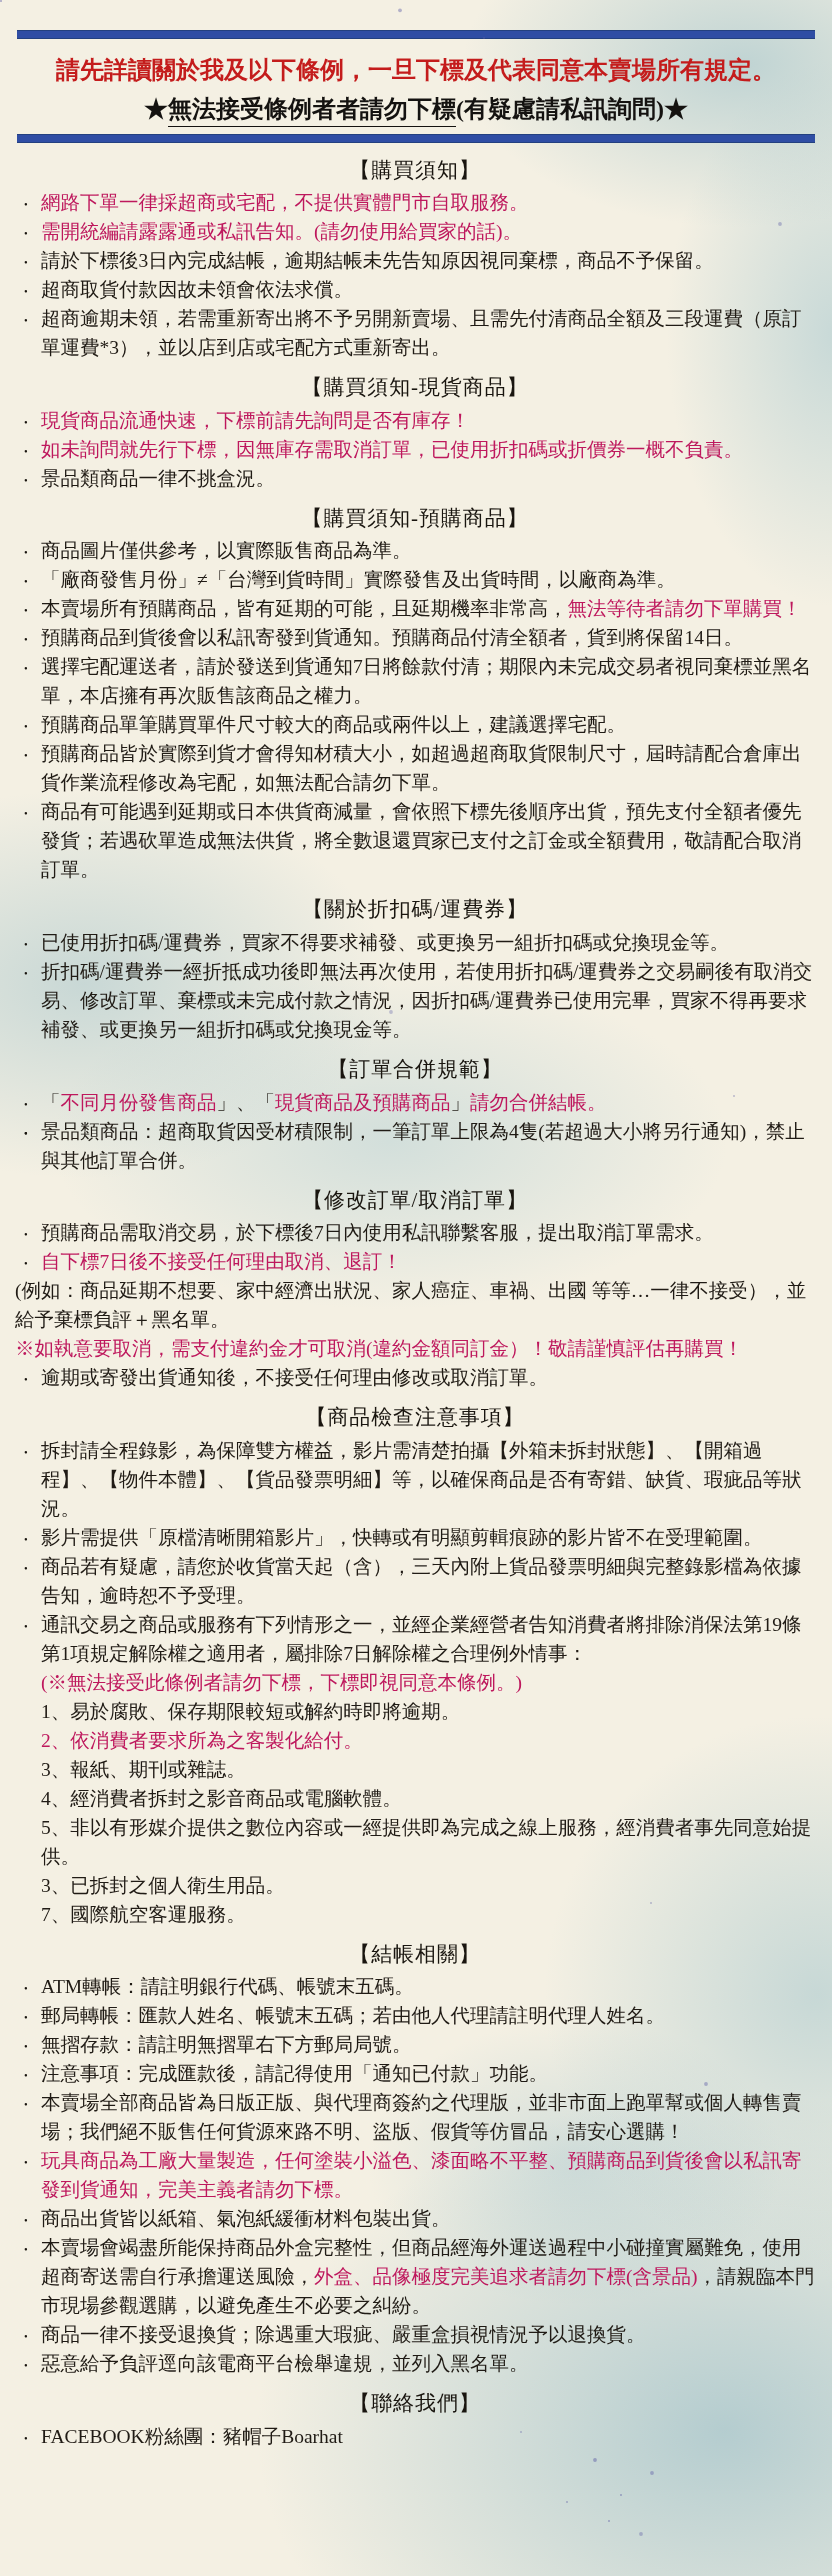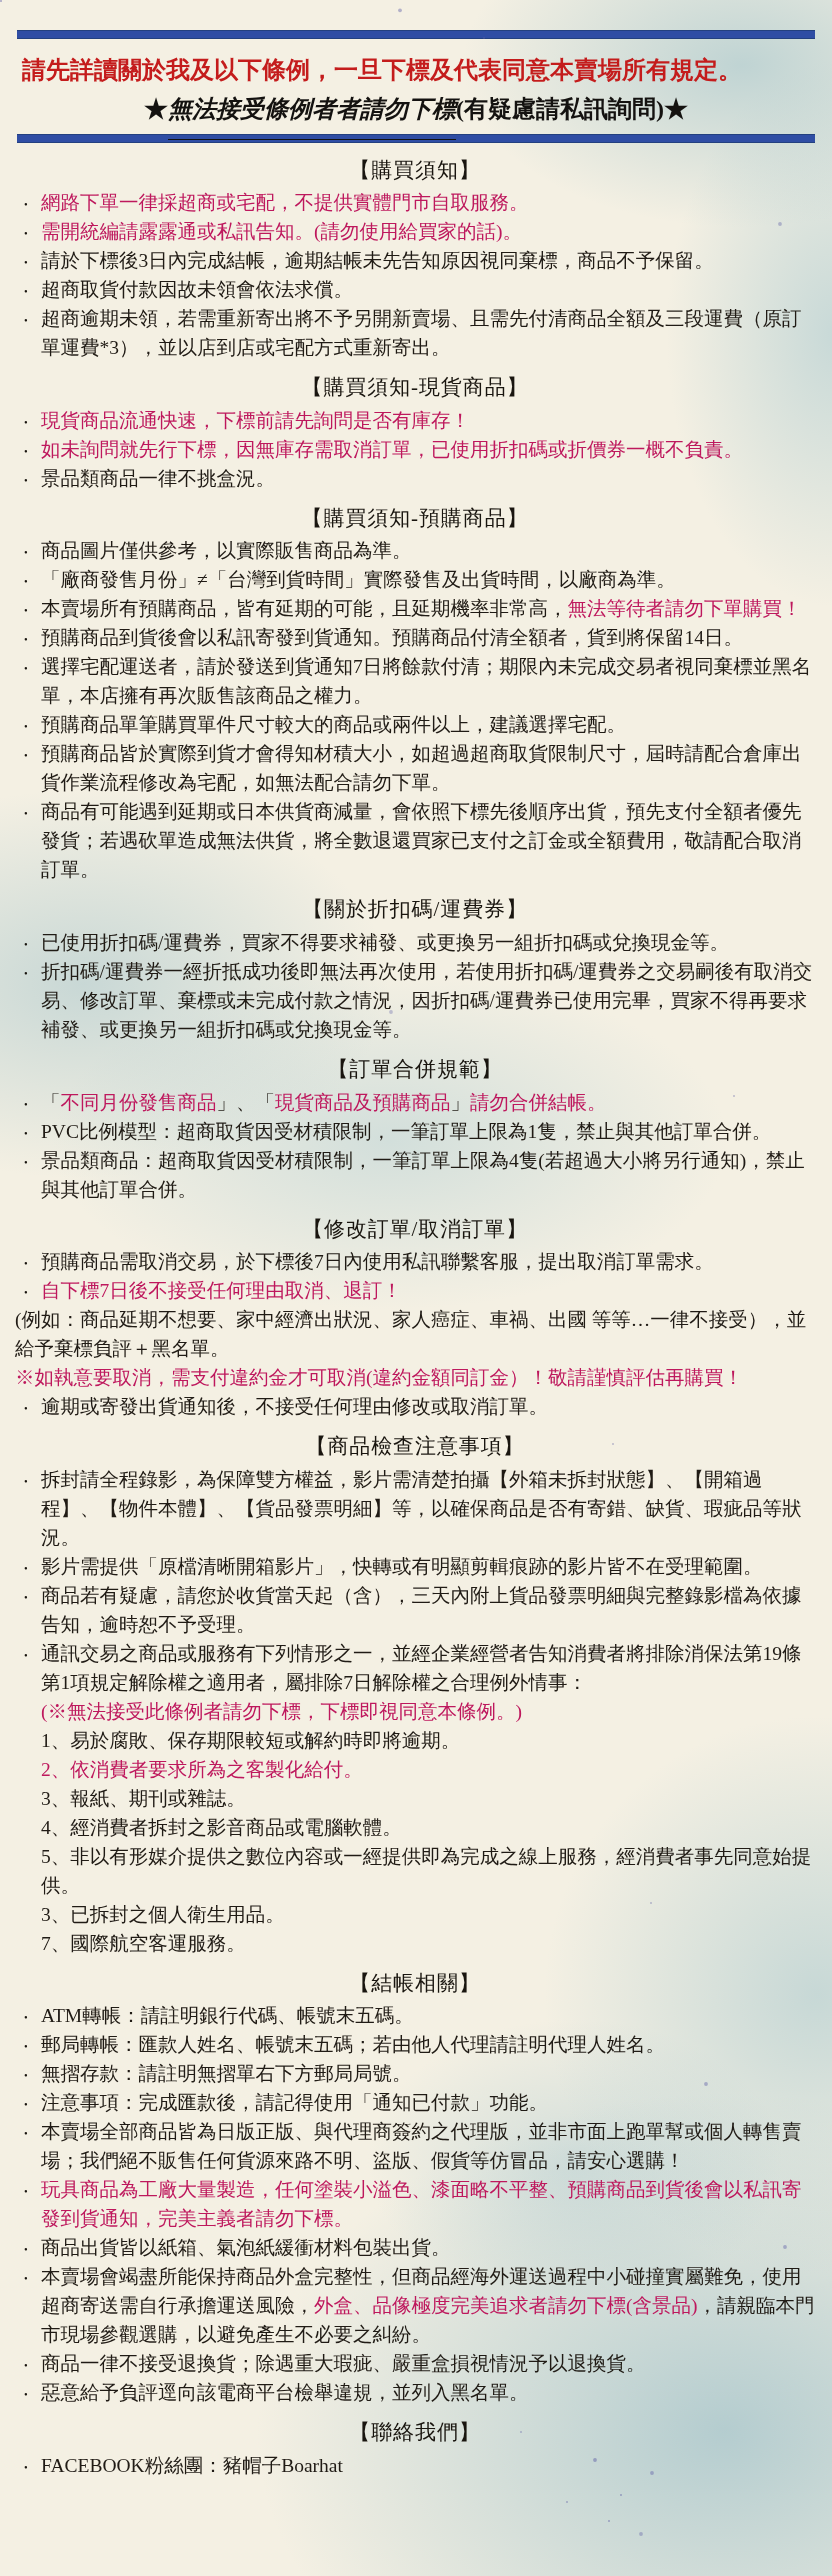"請先詳讀關於我及以下條例，一旦下標及代表同意本賣場所有規定。" .hdr-red { text-align: left -> center }
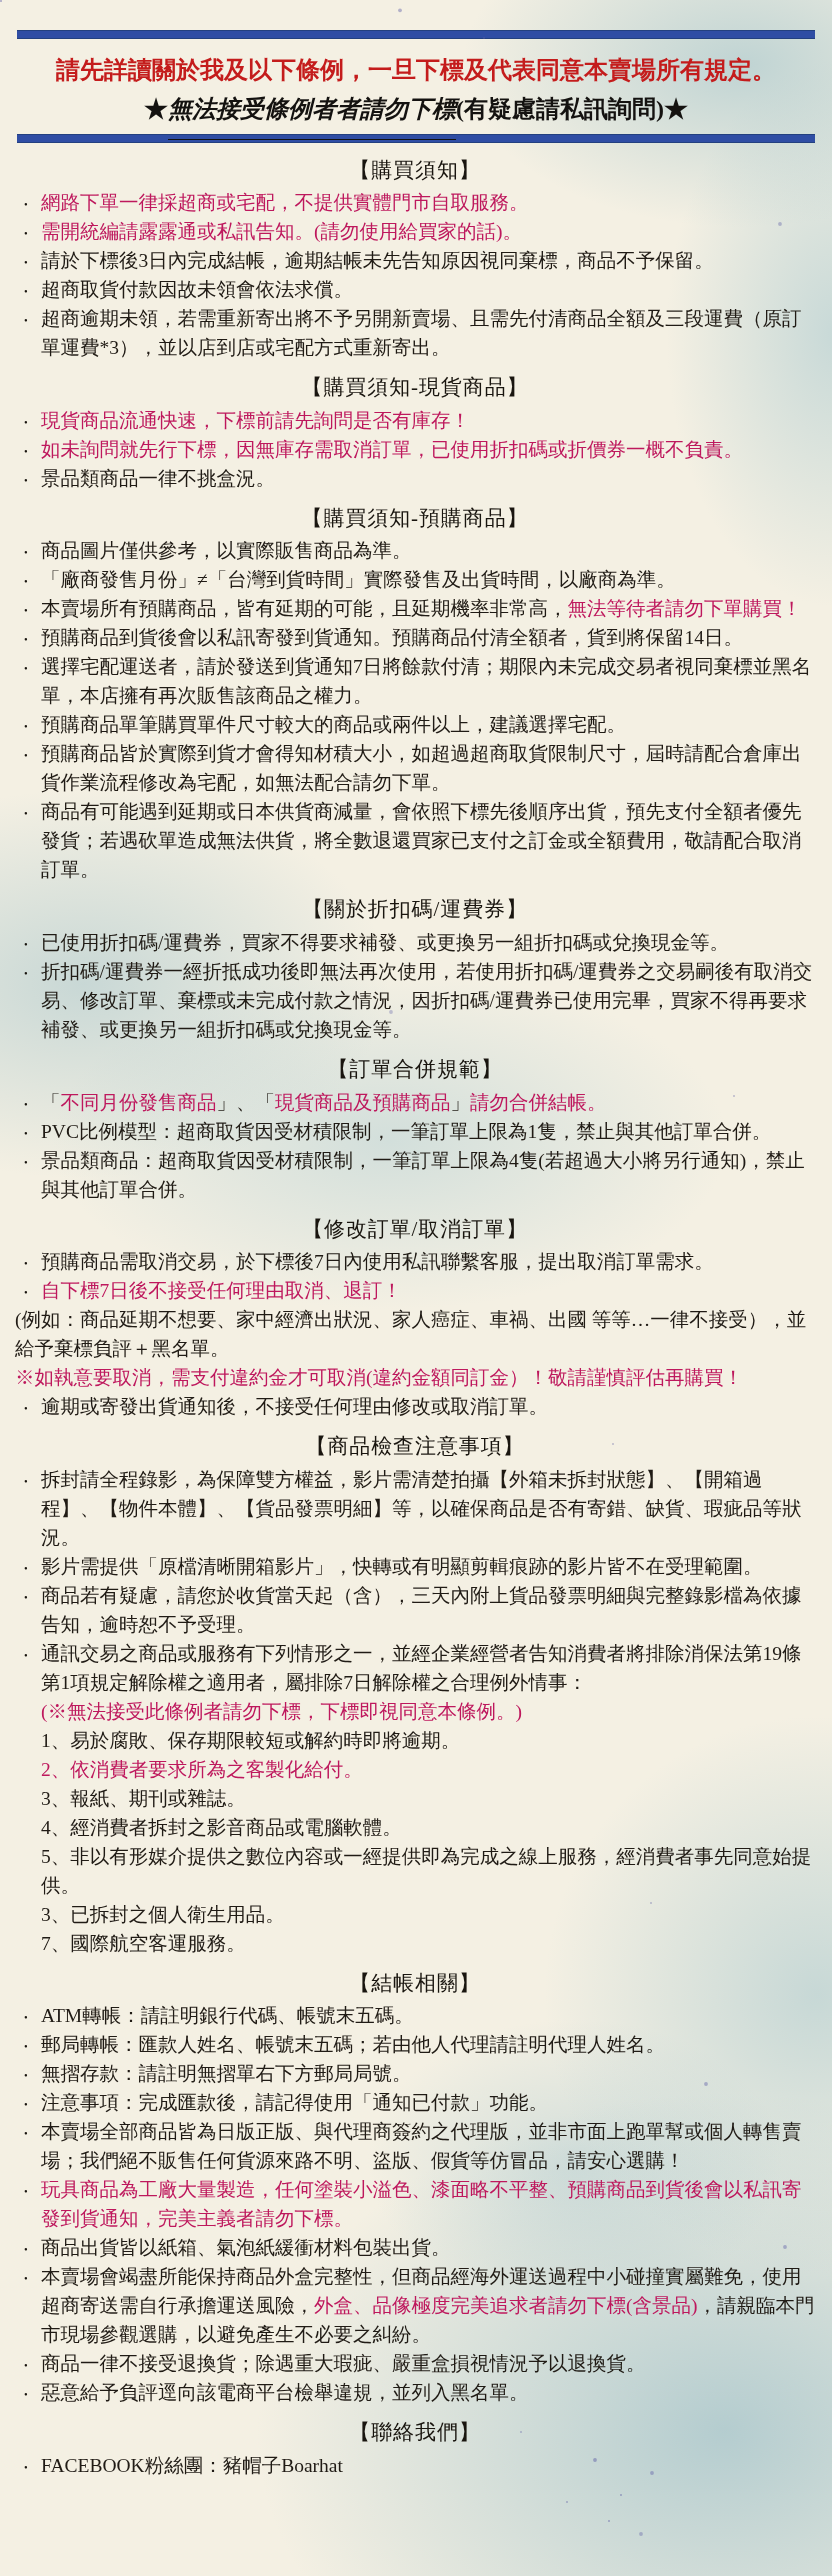"無法接受條例者者請勿下標" .underlined { font-style: italic -> none; padding-bottom: 17px -> 4px }
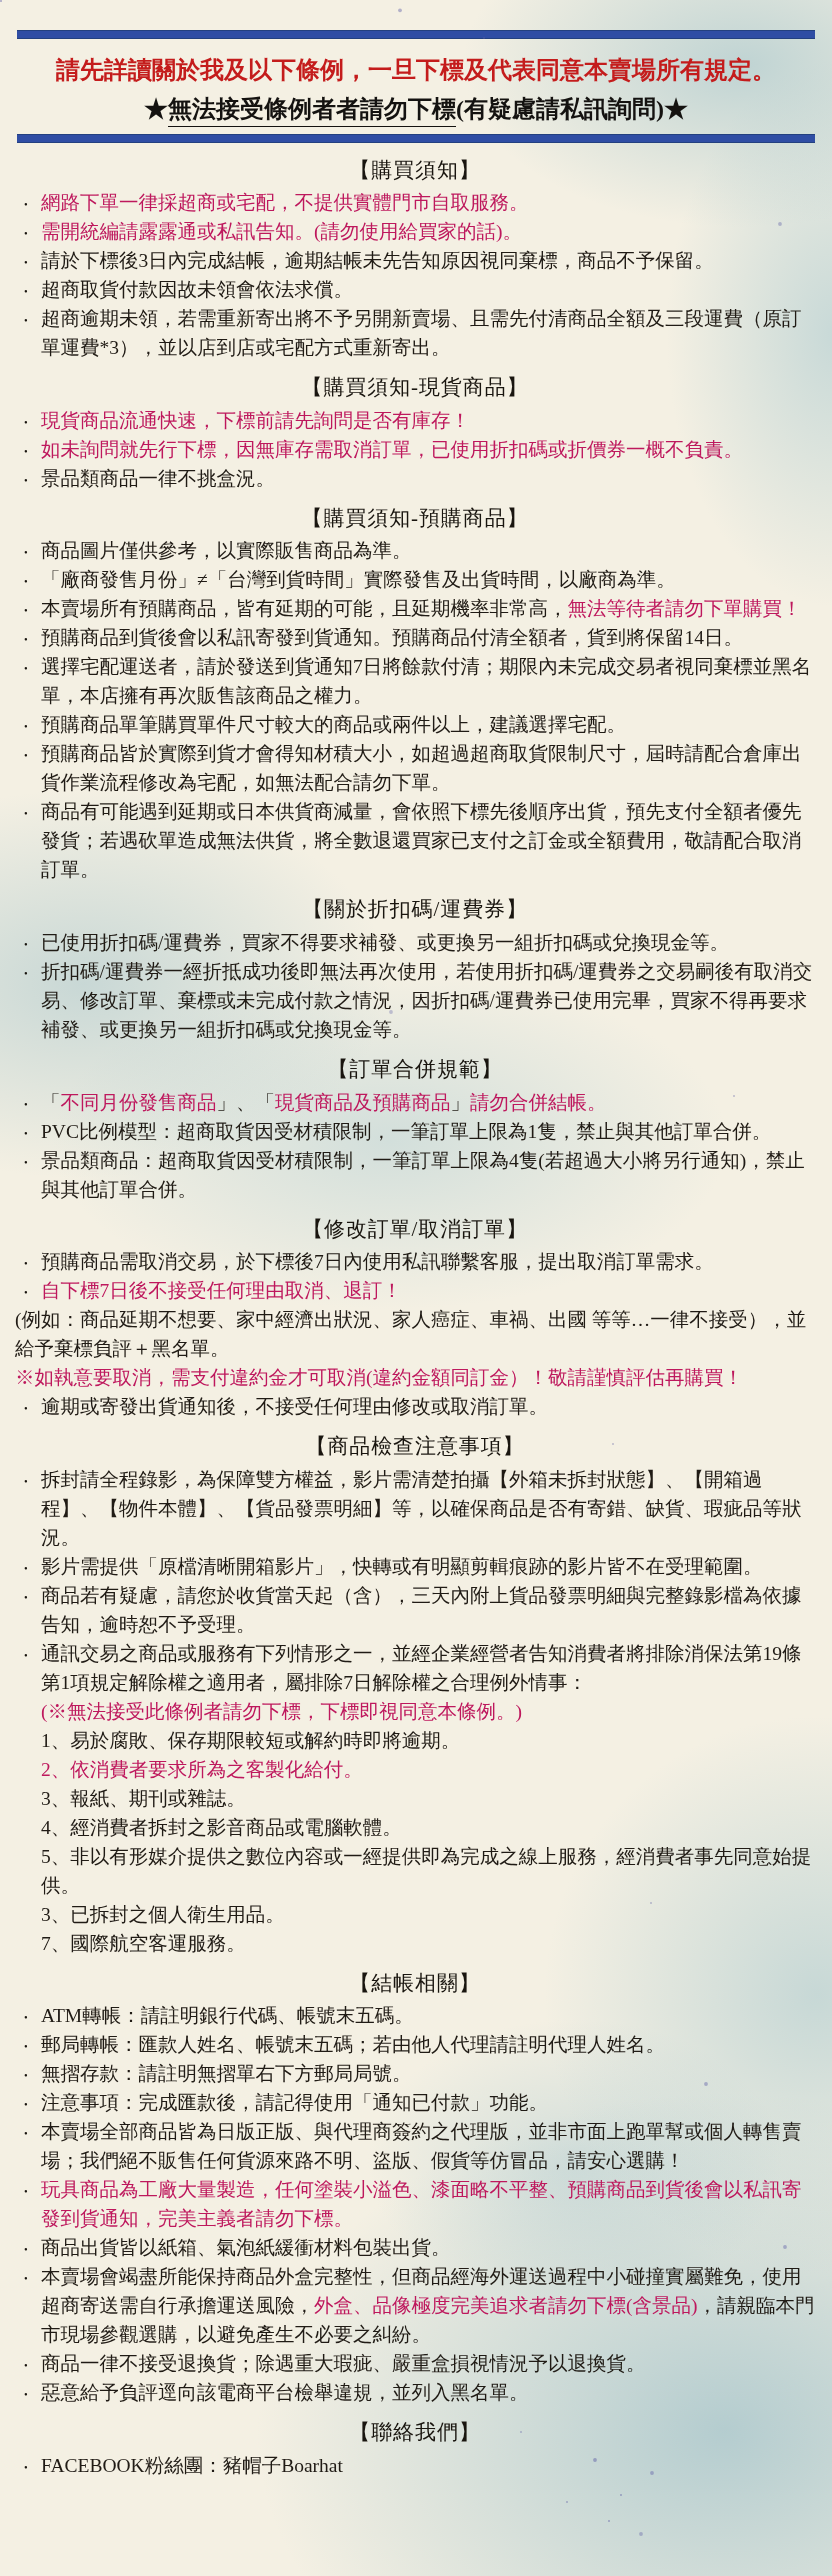"PVC比例模型：超商取貨因受材積限制，一筆訂單上限為1隻，禁止與其他訂單合併。" span { html: <span>PVC比例模型：超商取貨因受材積限制，一筆訂單上限為1隻，禁止與其他訂單合併。</span> -> none }
